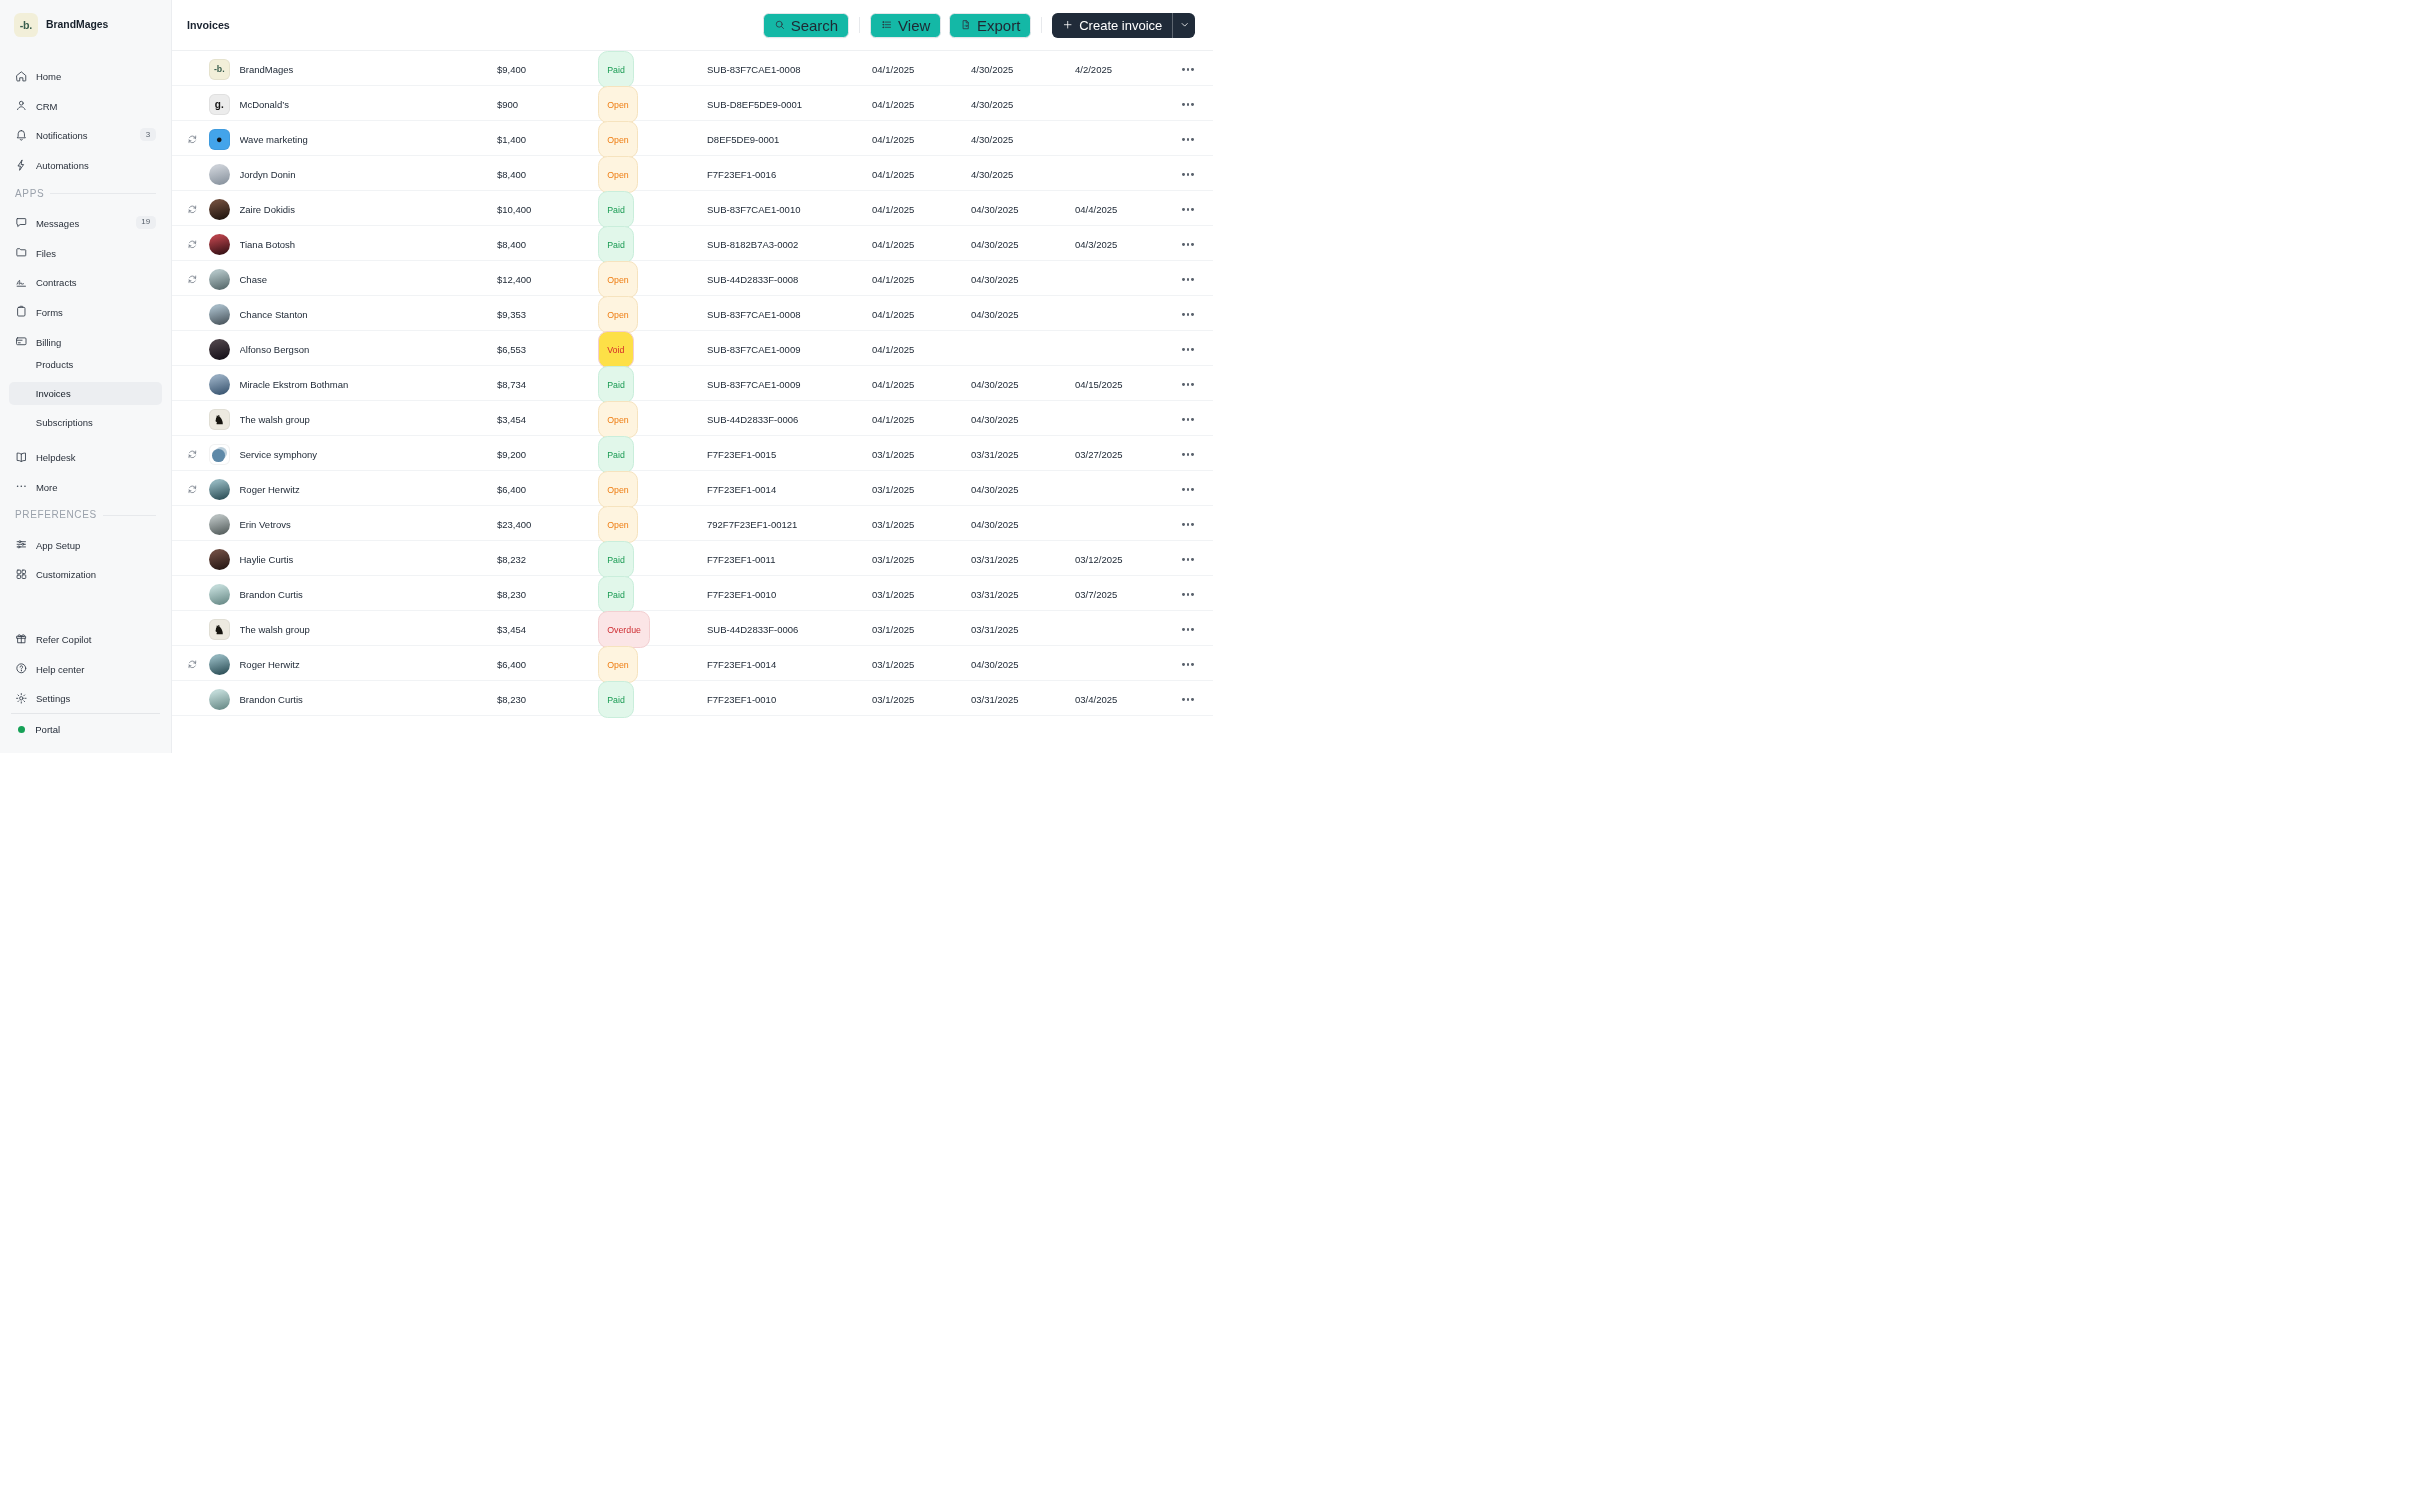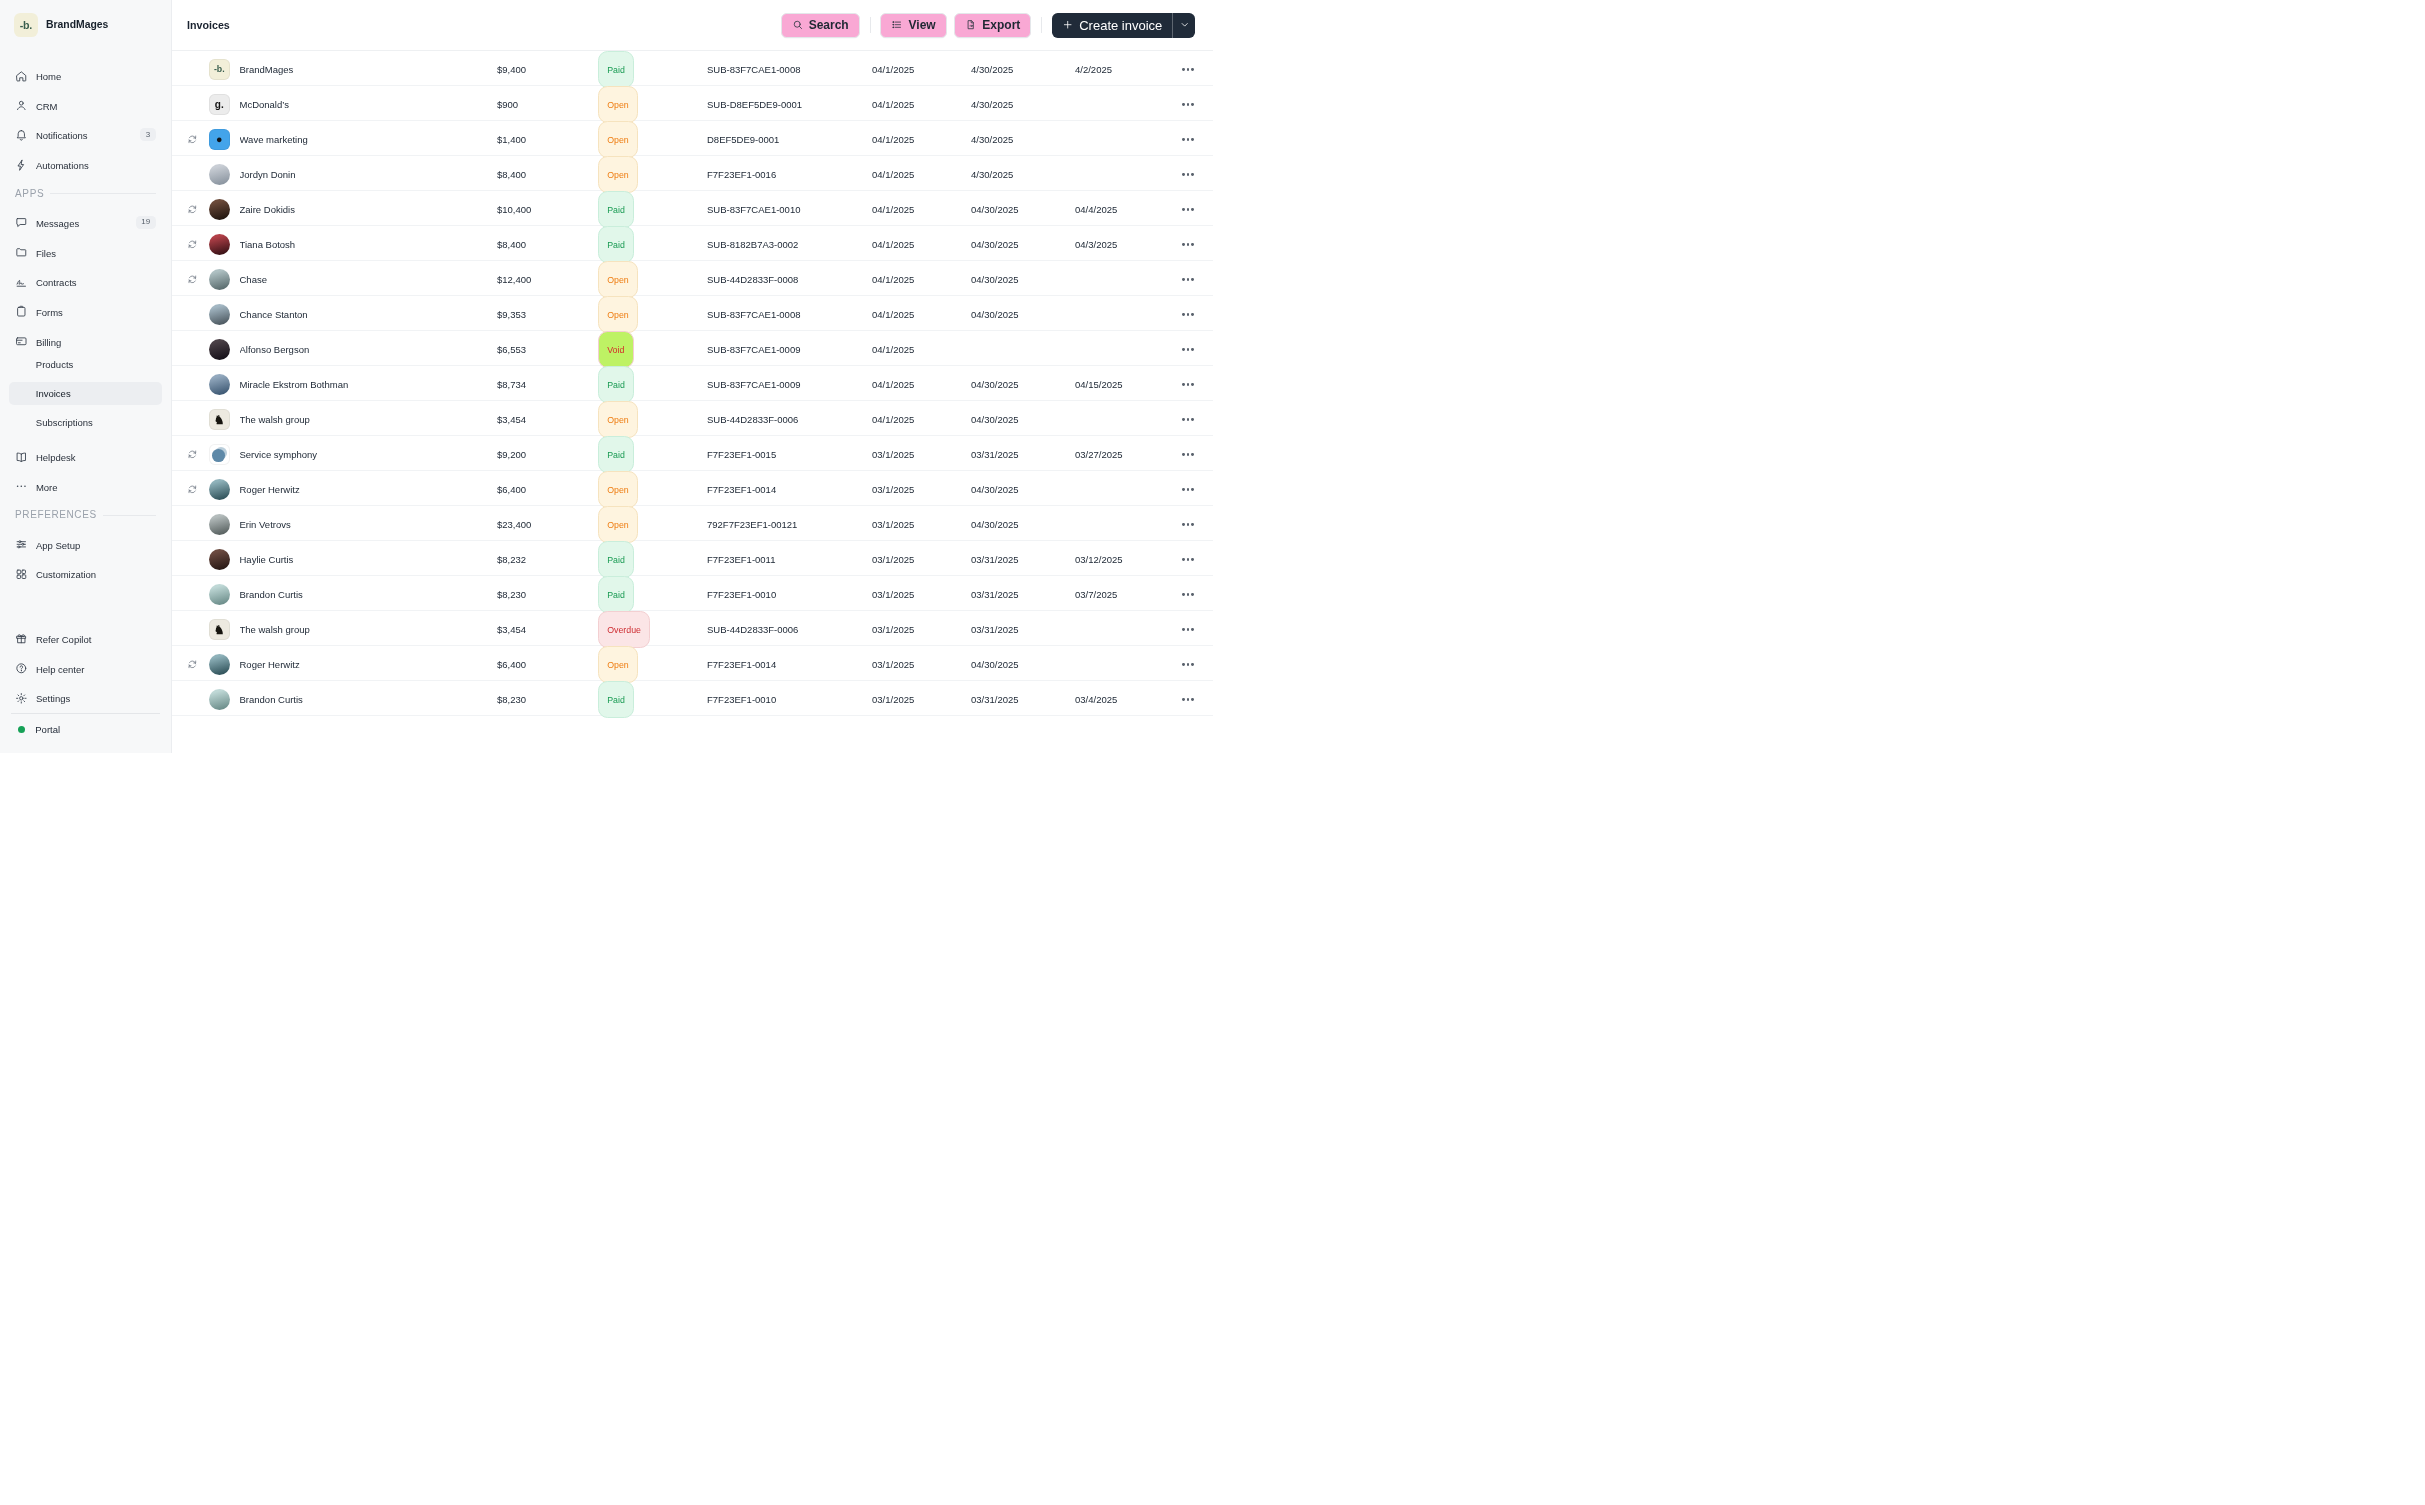"Search" .btn { background: #f9a8d4 -> #14b8a6; font-size: 12px -> 15px; font-weight: bold -> none }
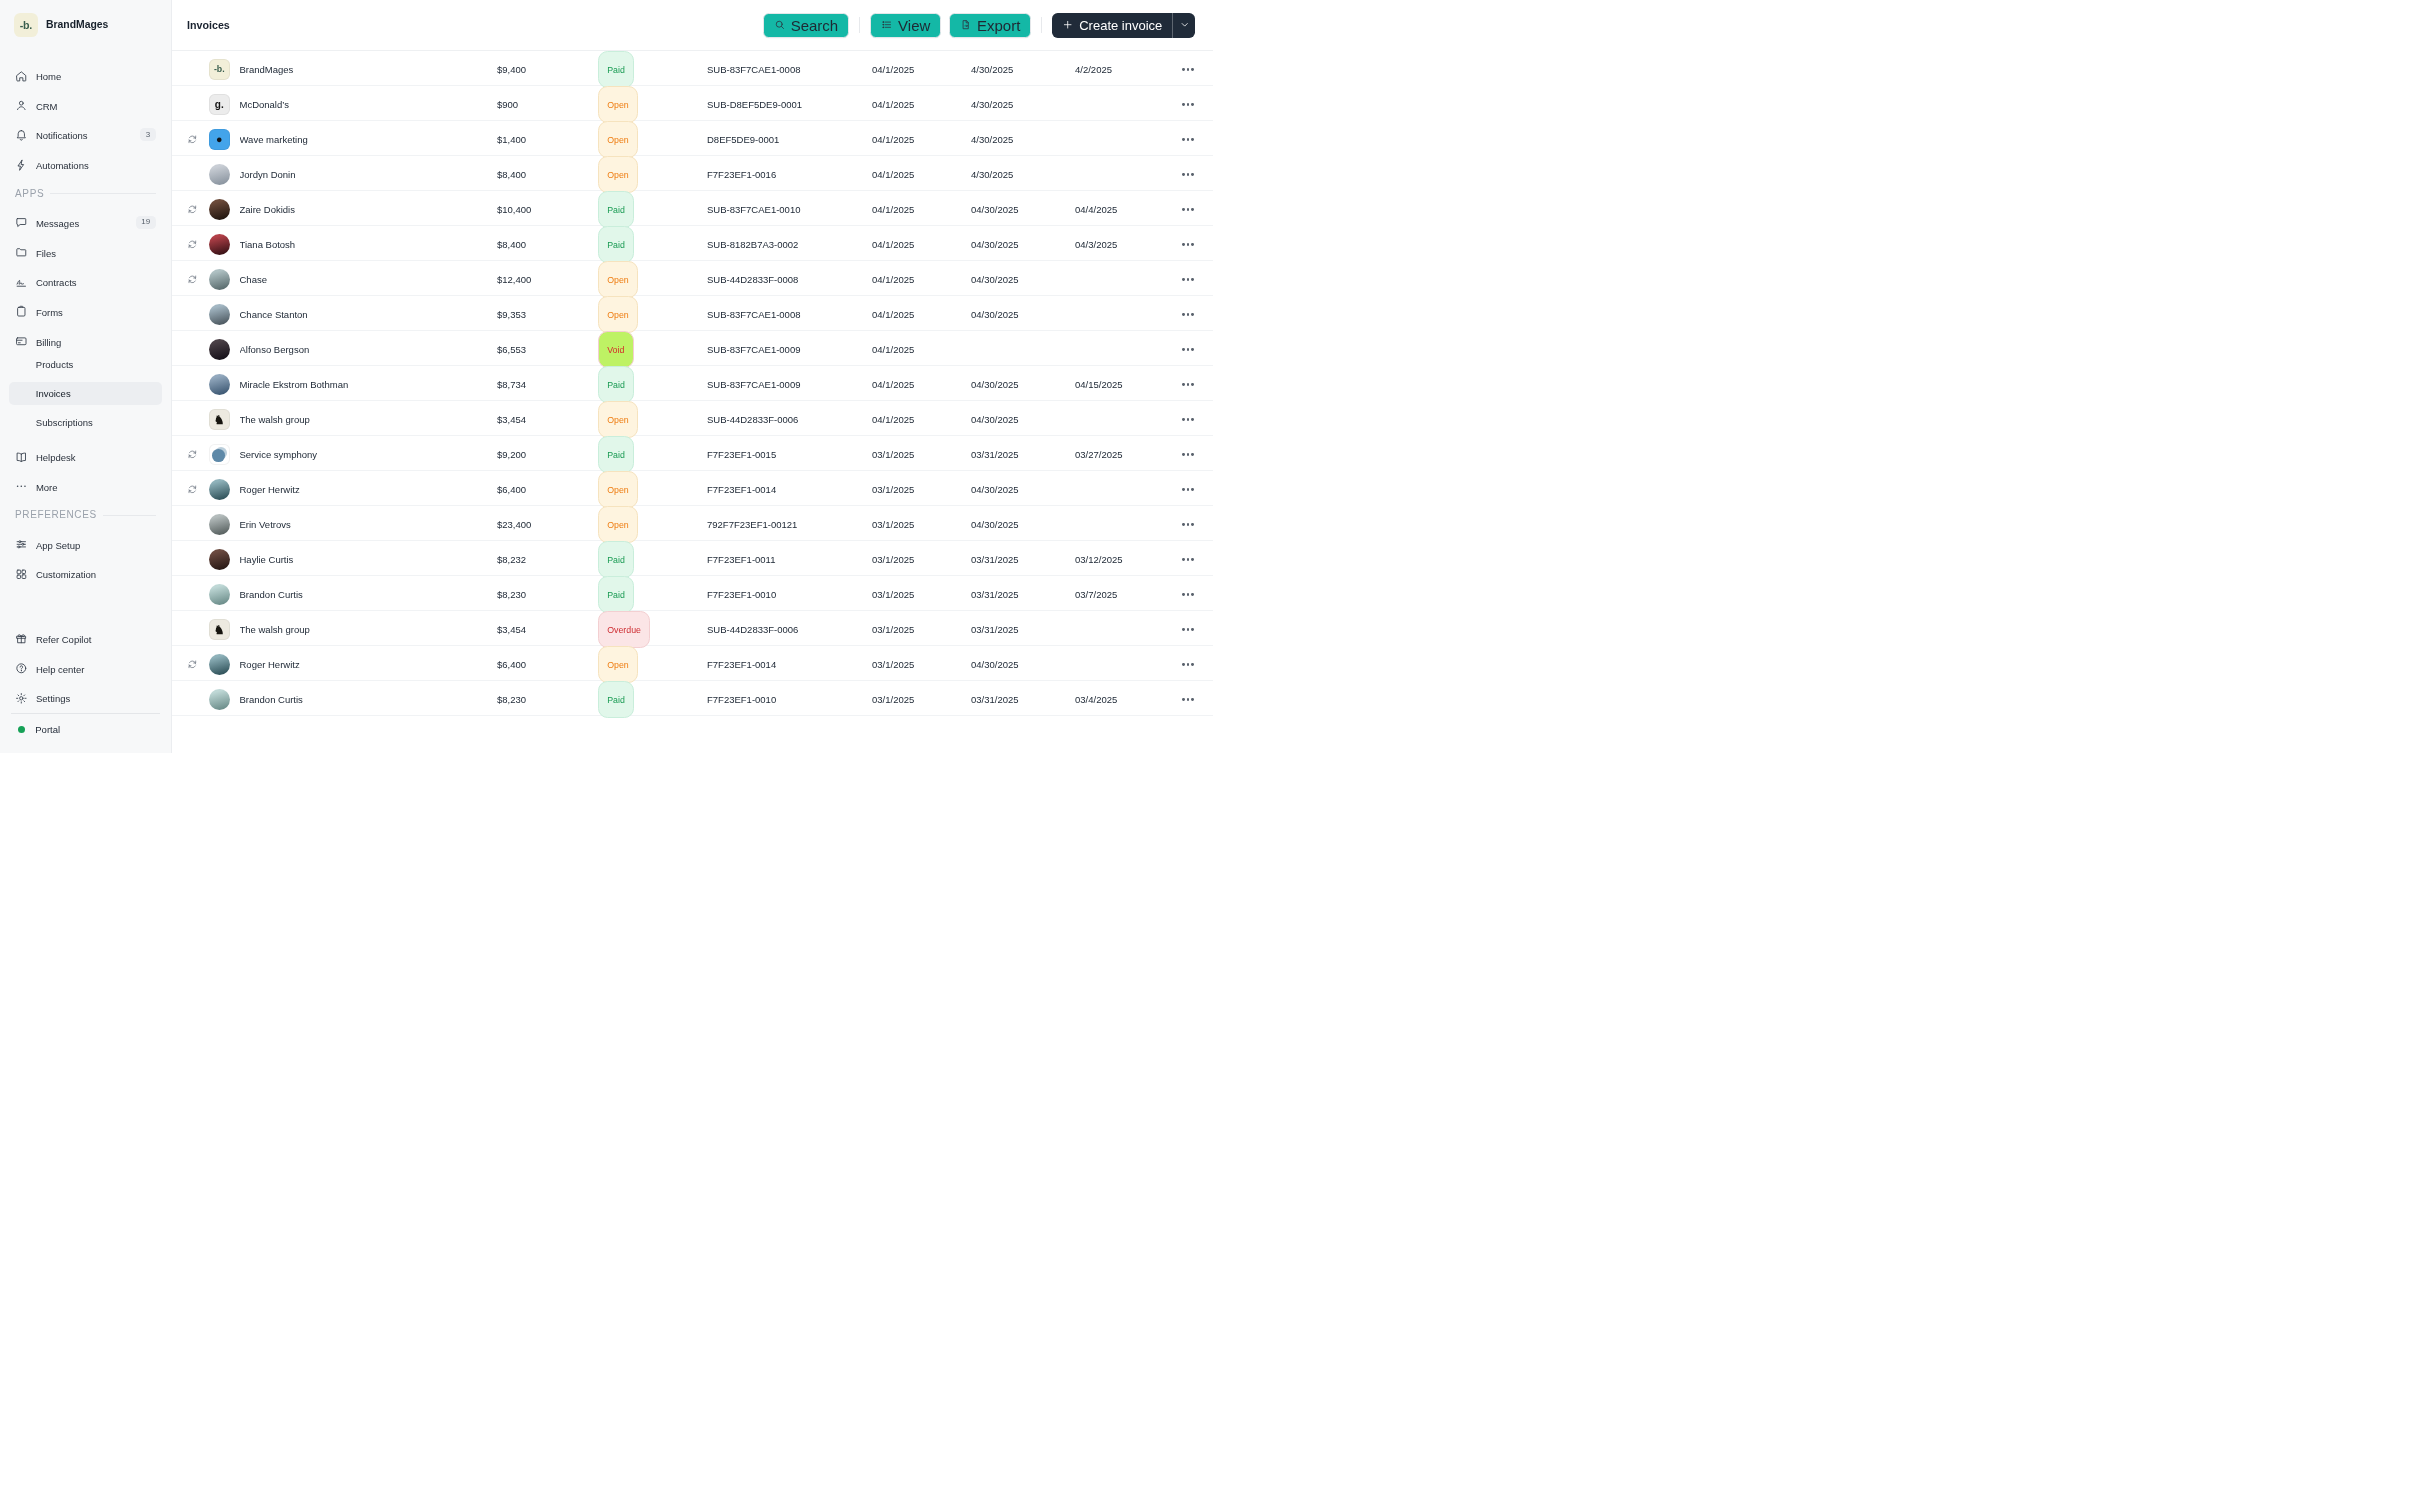"Void" span.badge { background: #bef264 -> #fde047 }
